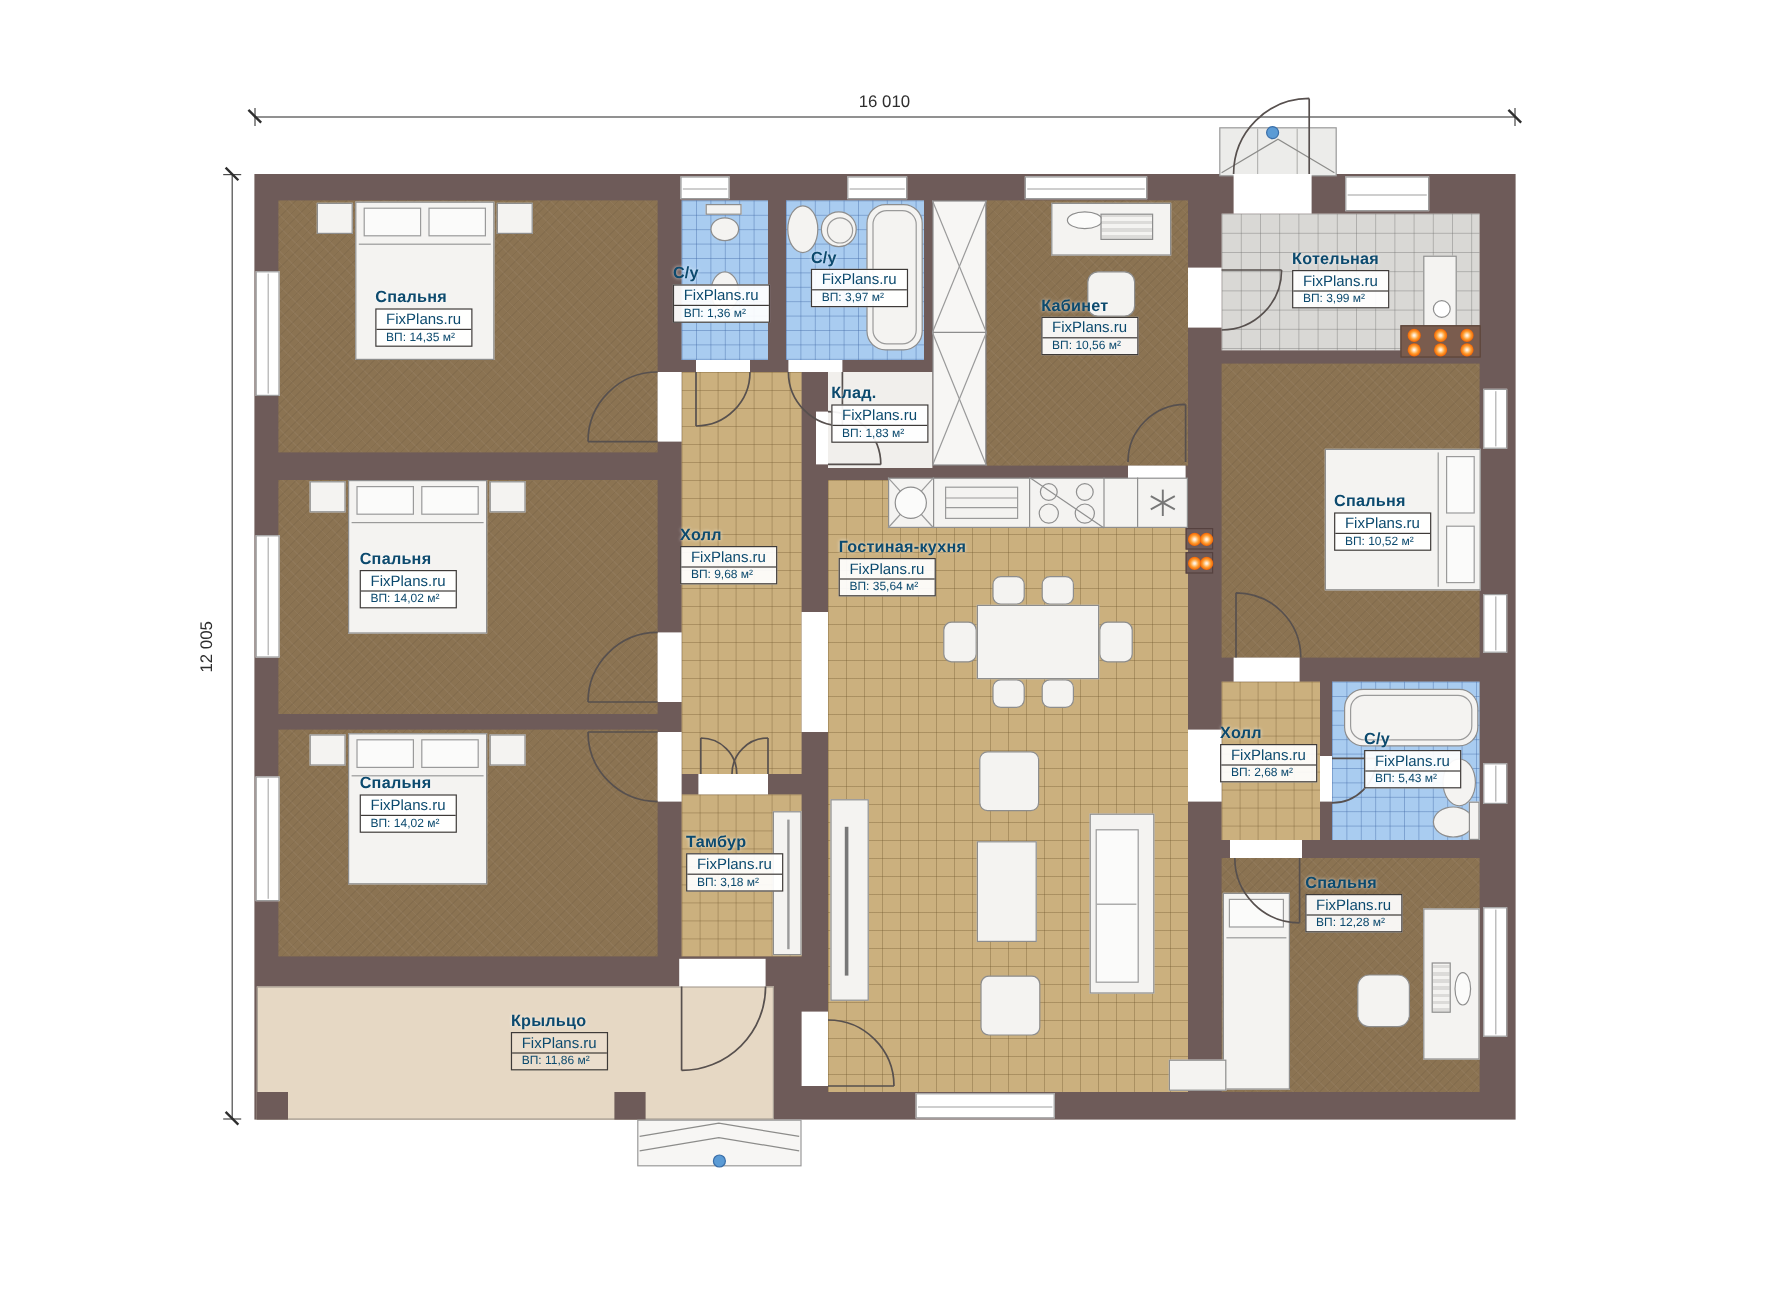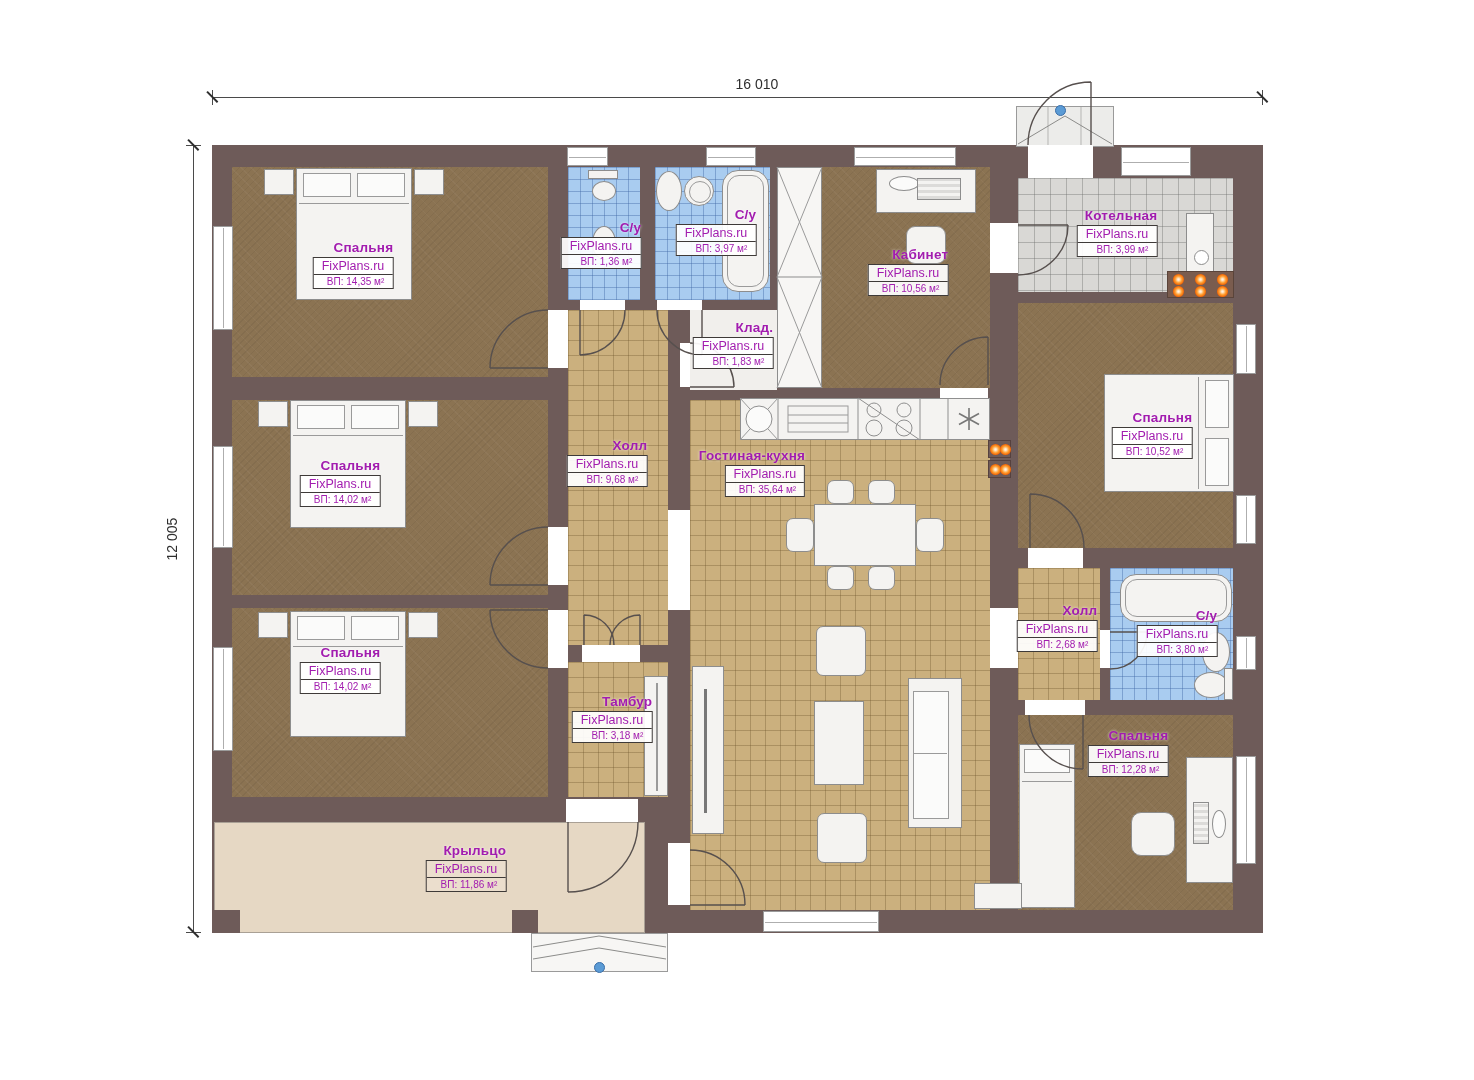"16 010" div.dim-text { margin-left: 20px -> none }
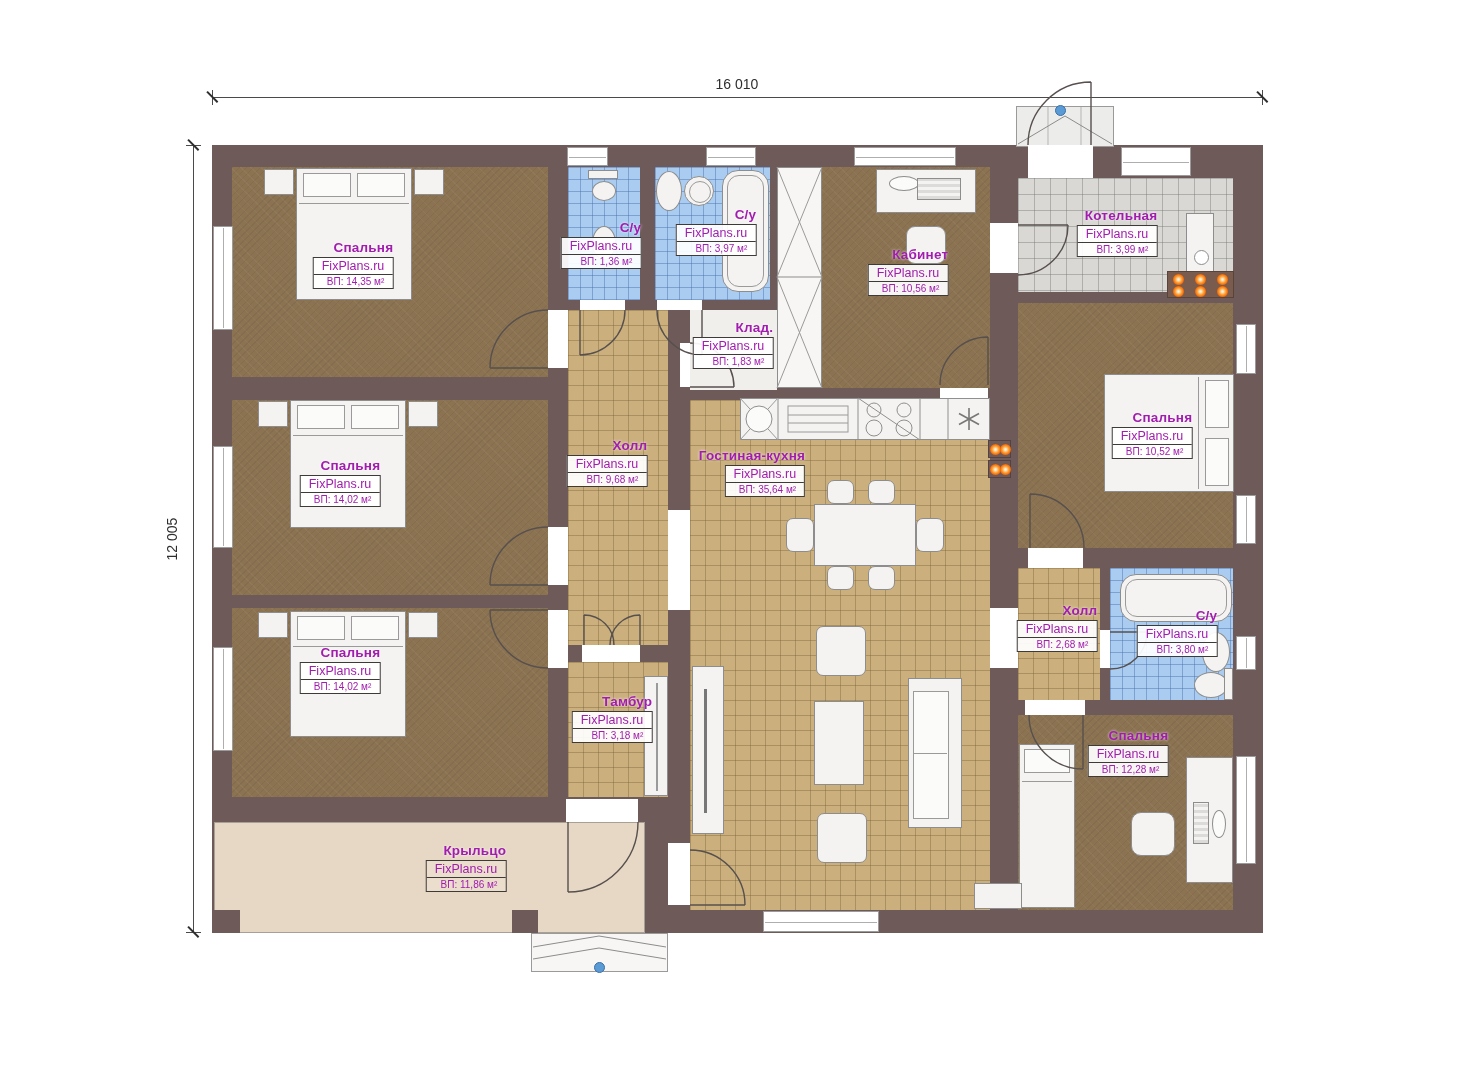"С/у" .room-label { color: #a21caf -> #0c4a6e; text-align: right -> left }
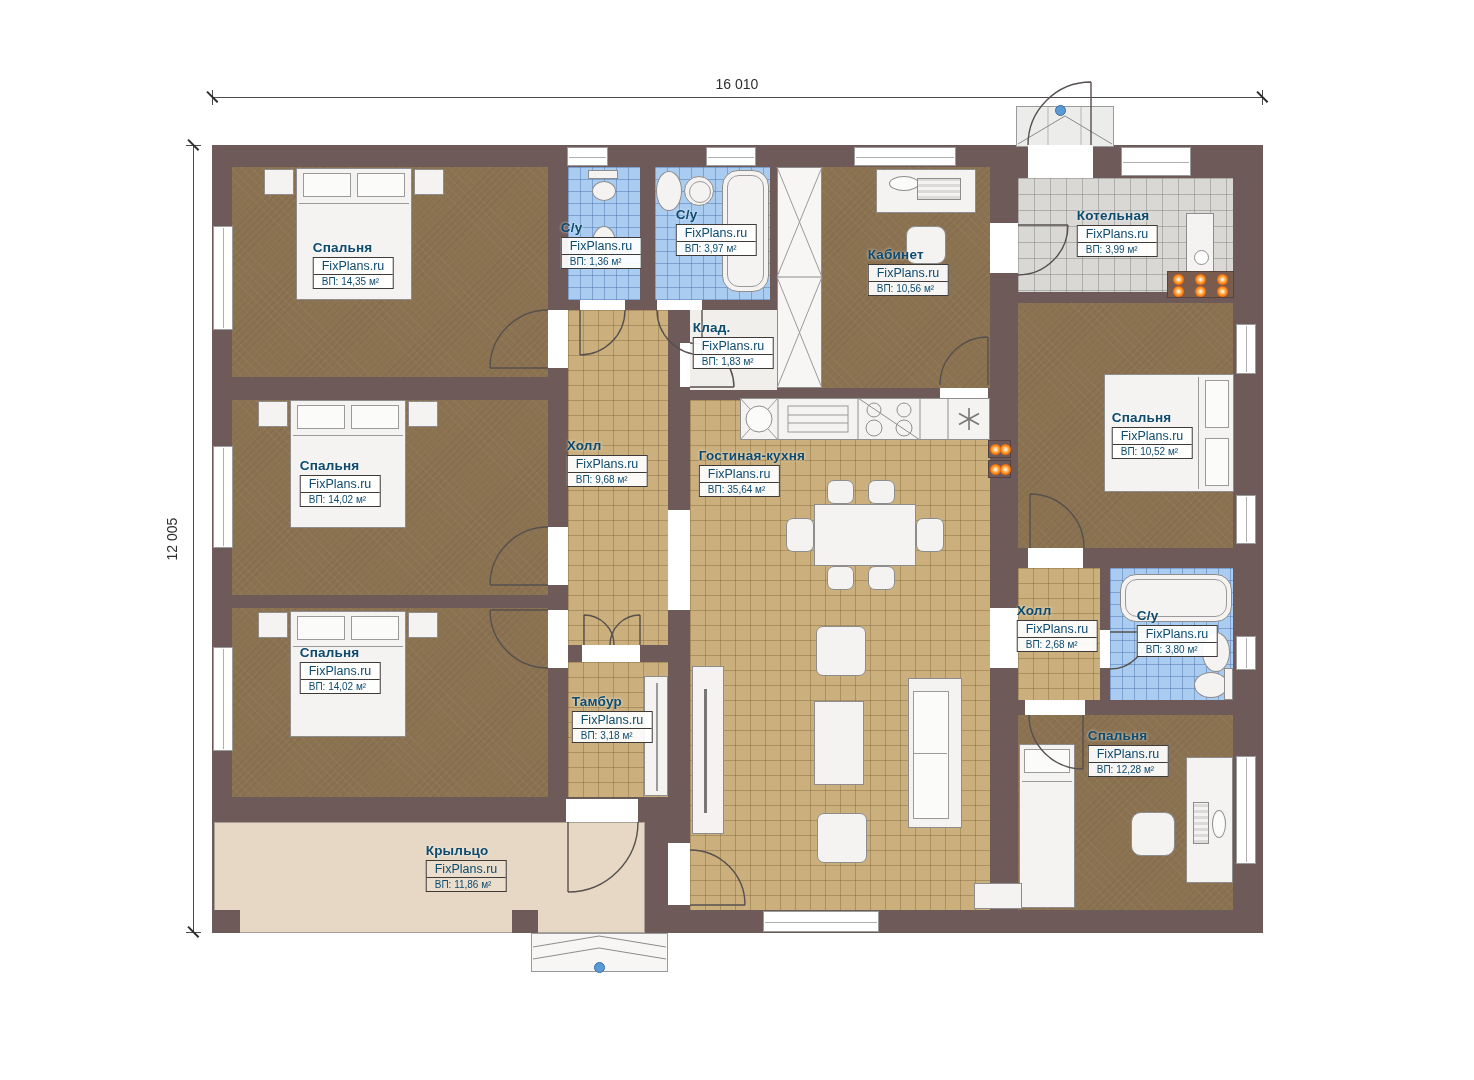"ВП: 3,80 м²" div.rl-area { text: 3,80 -> 5,43 }
